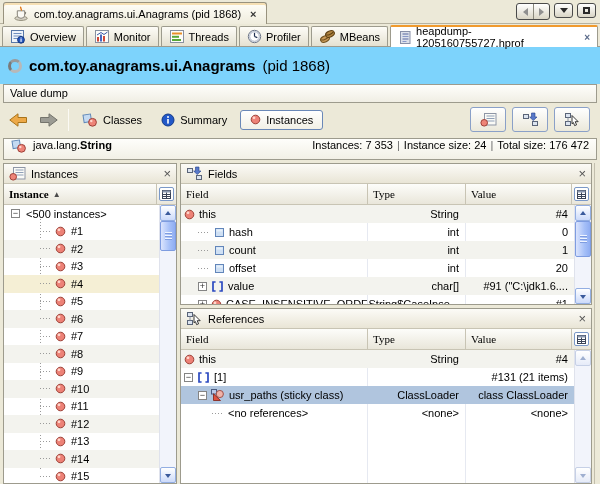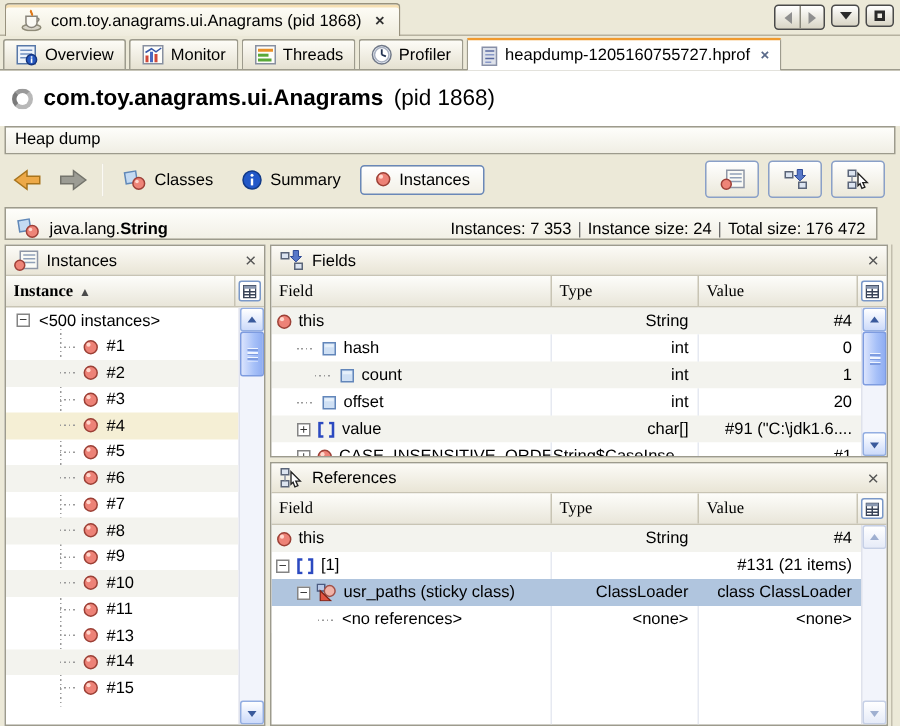"MBeans" div.vtab { html: none -> <div> <span> <svg> <g> <ellipse></ellipse> <path></path> </g> <g> <ellipse></ellipse> <path></path> </g> </svg> </span> <span>MBeans</span> </div> }
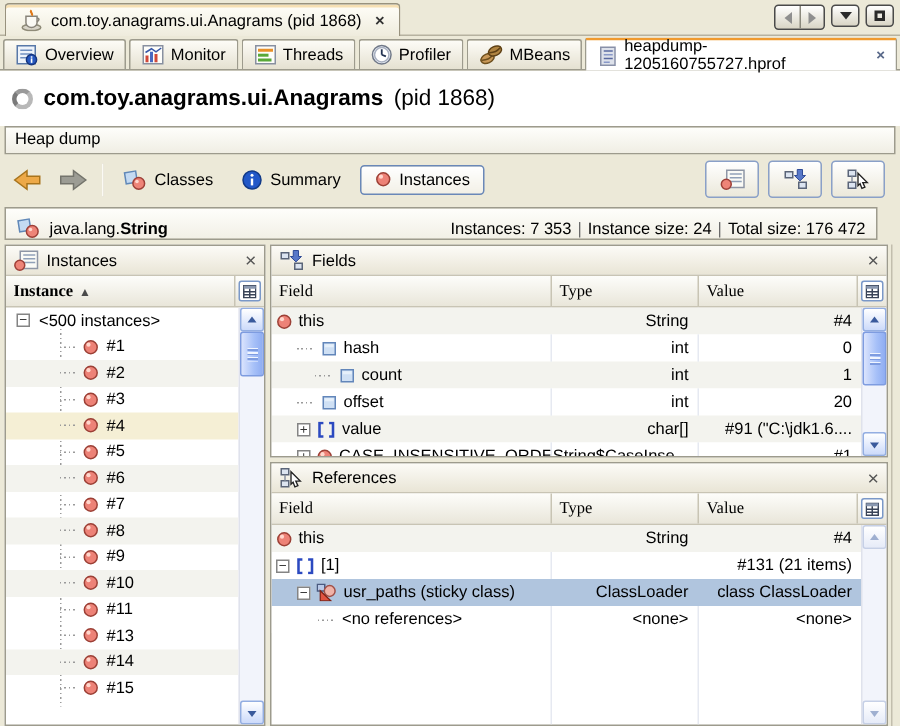"com.toy.anagrams.ui.Anagrams" .title-area { background: #ffffff -> #7dd3fc }
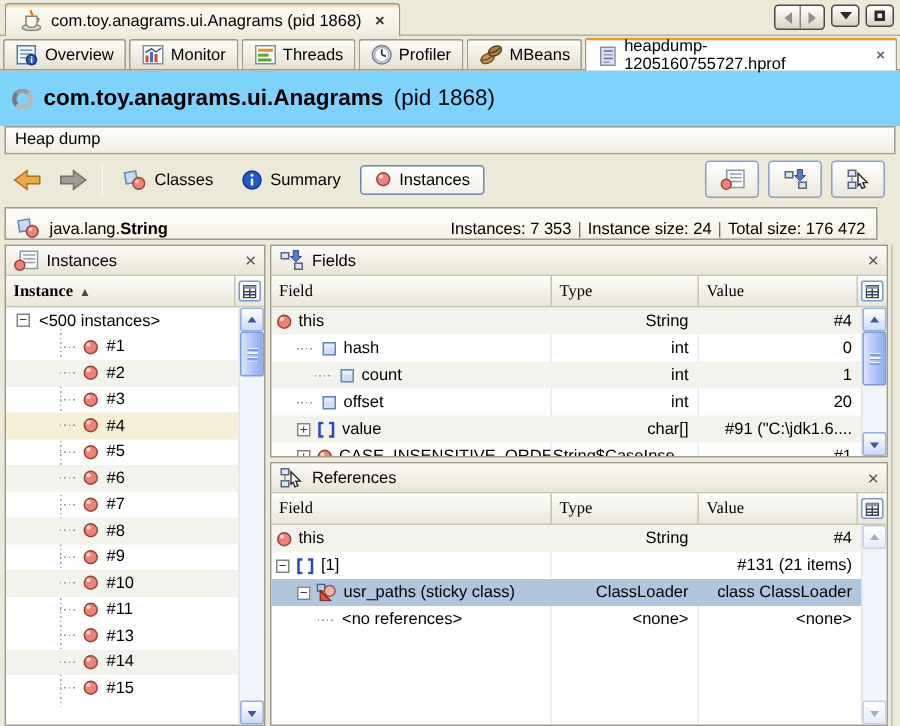"Heap dump" div.heap-bar { text: Heap -> Value }
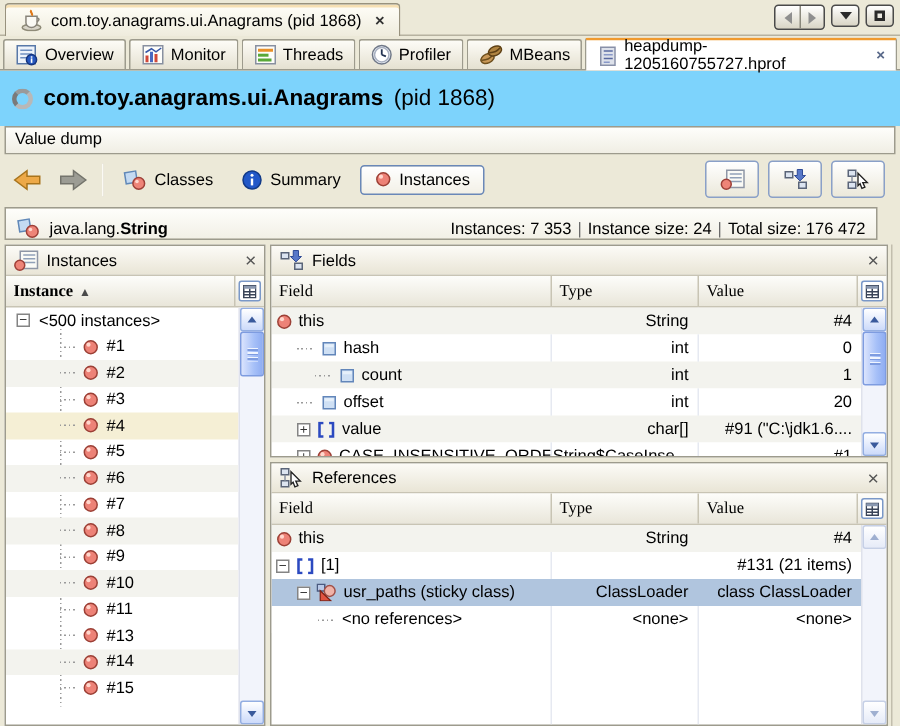"java.lang.String" .class-bar { align-items: flex-end -> flex-start; margin: 2px 15px 0 3px -> 2px 3px 0 3px }
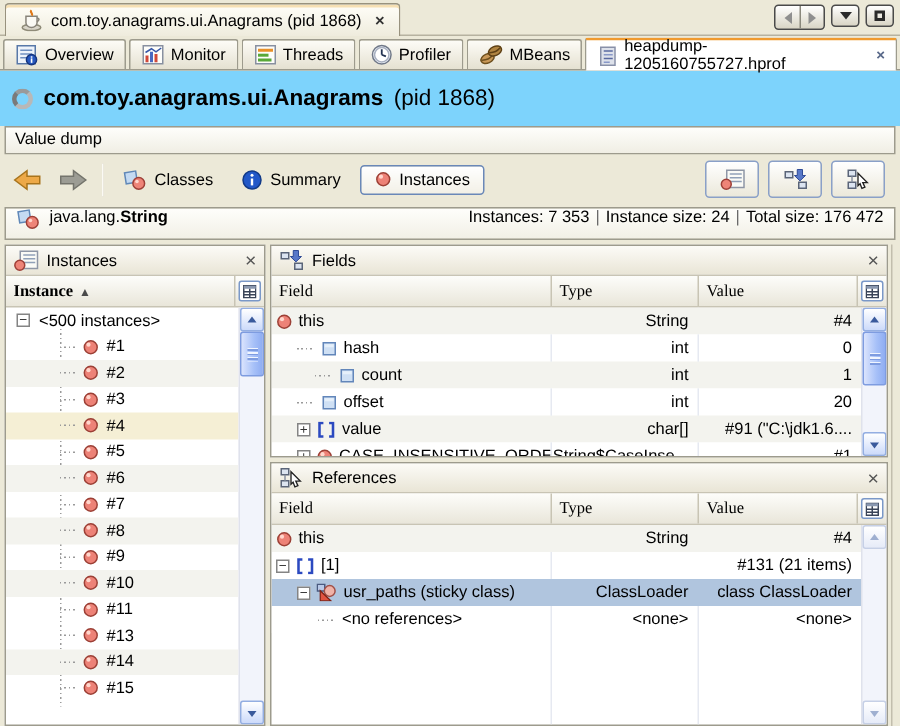"count" span.c-field { padding-left: 29px -> 17px }
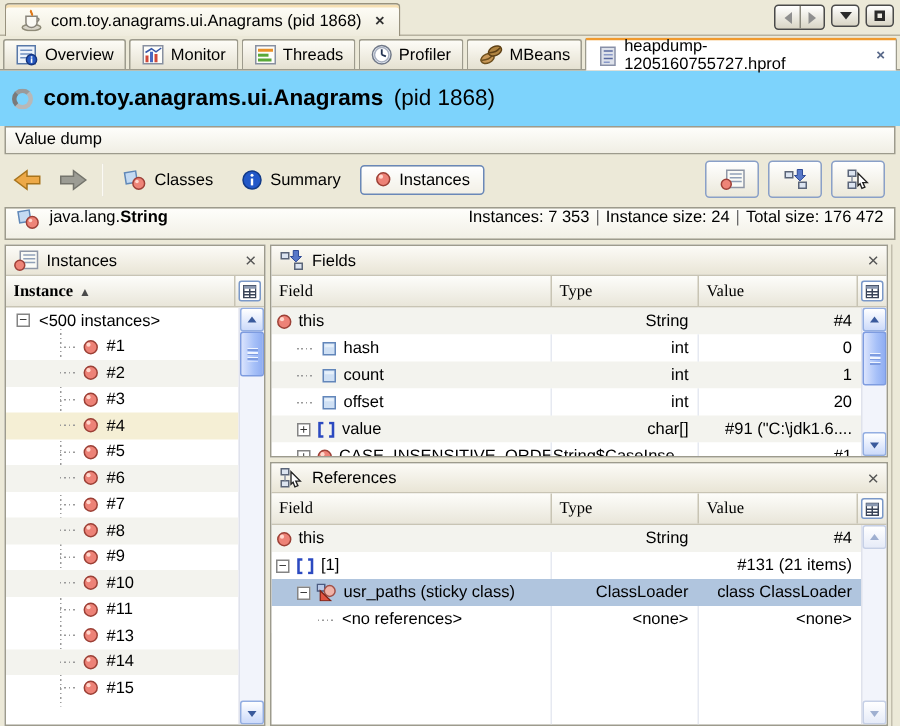"#12" div.irow { html: none -> <div> <span></span> <span> <svg> <circle></circle> <circle></circle> </svg> </span> <span>#12</span> </div> }
